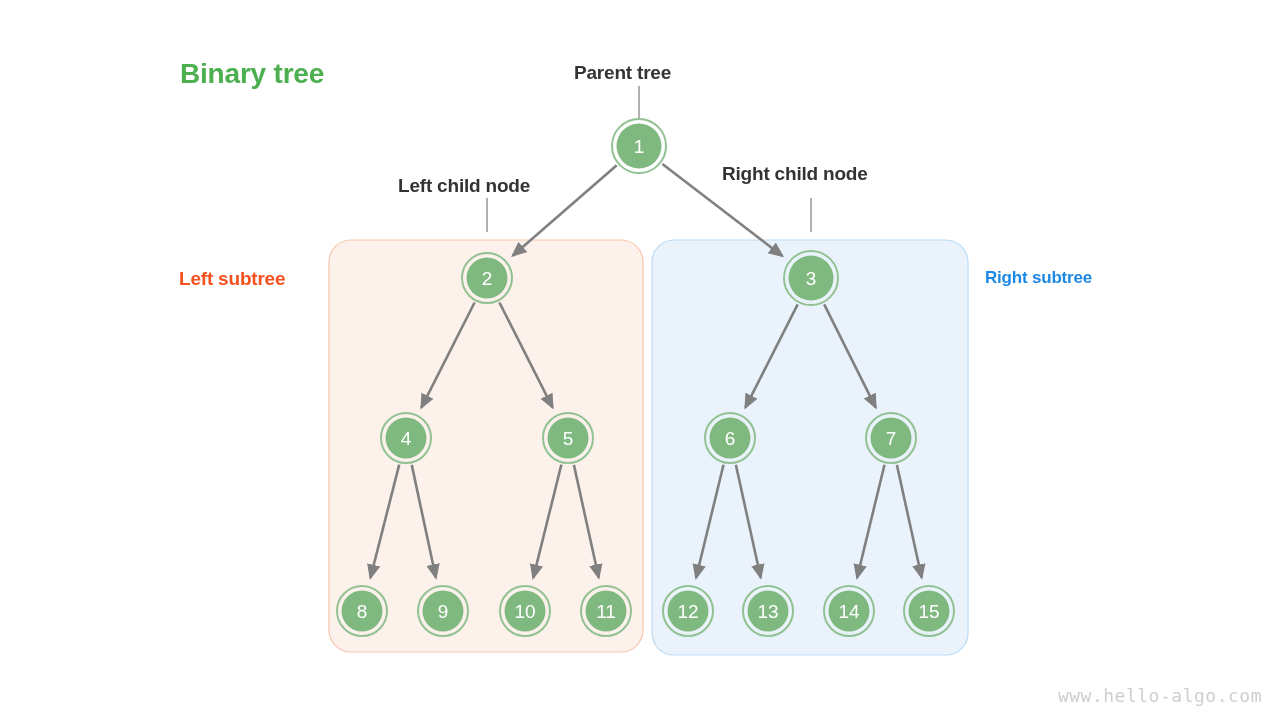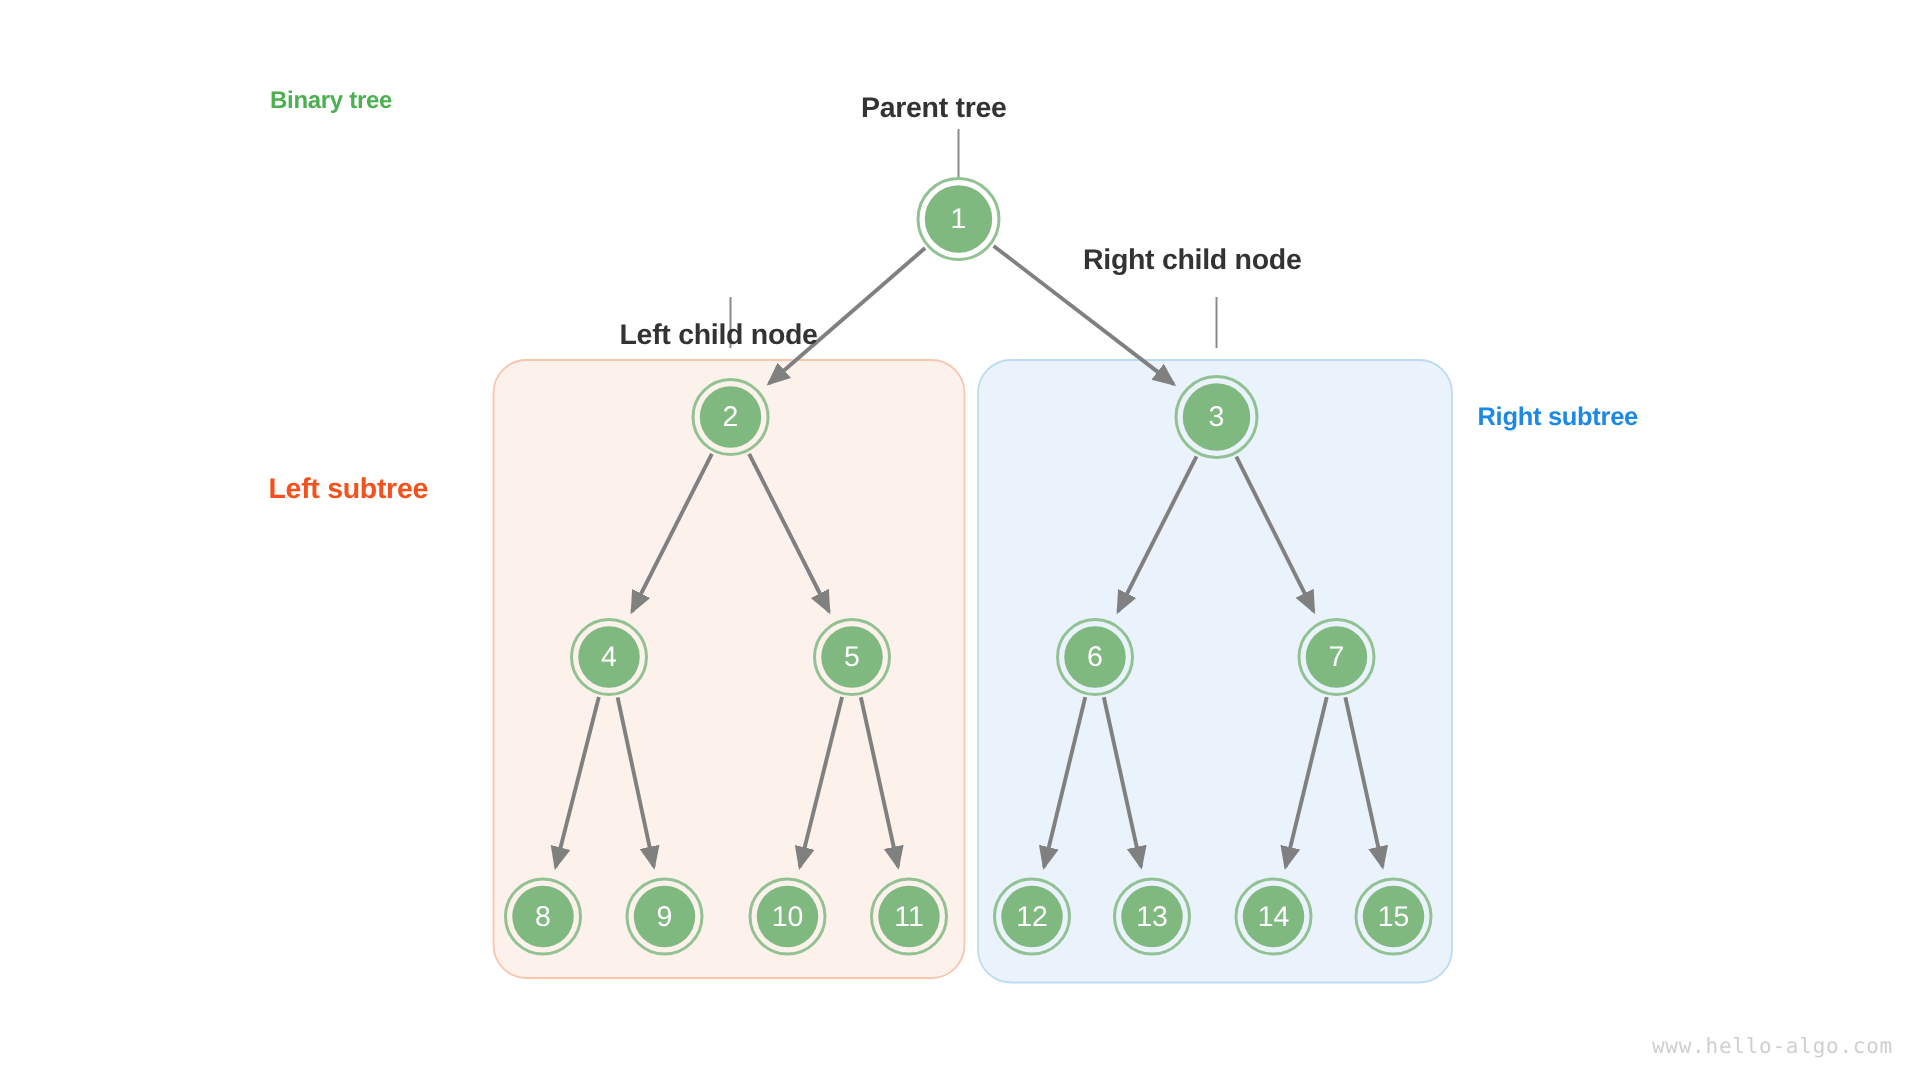"Binary tree" .label-title { font-size: 16px -> 28px }
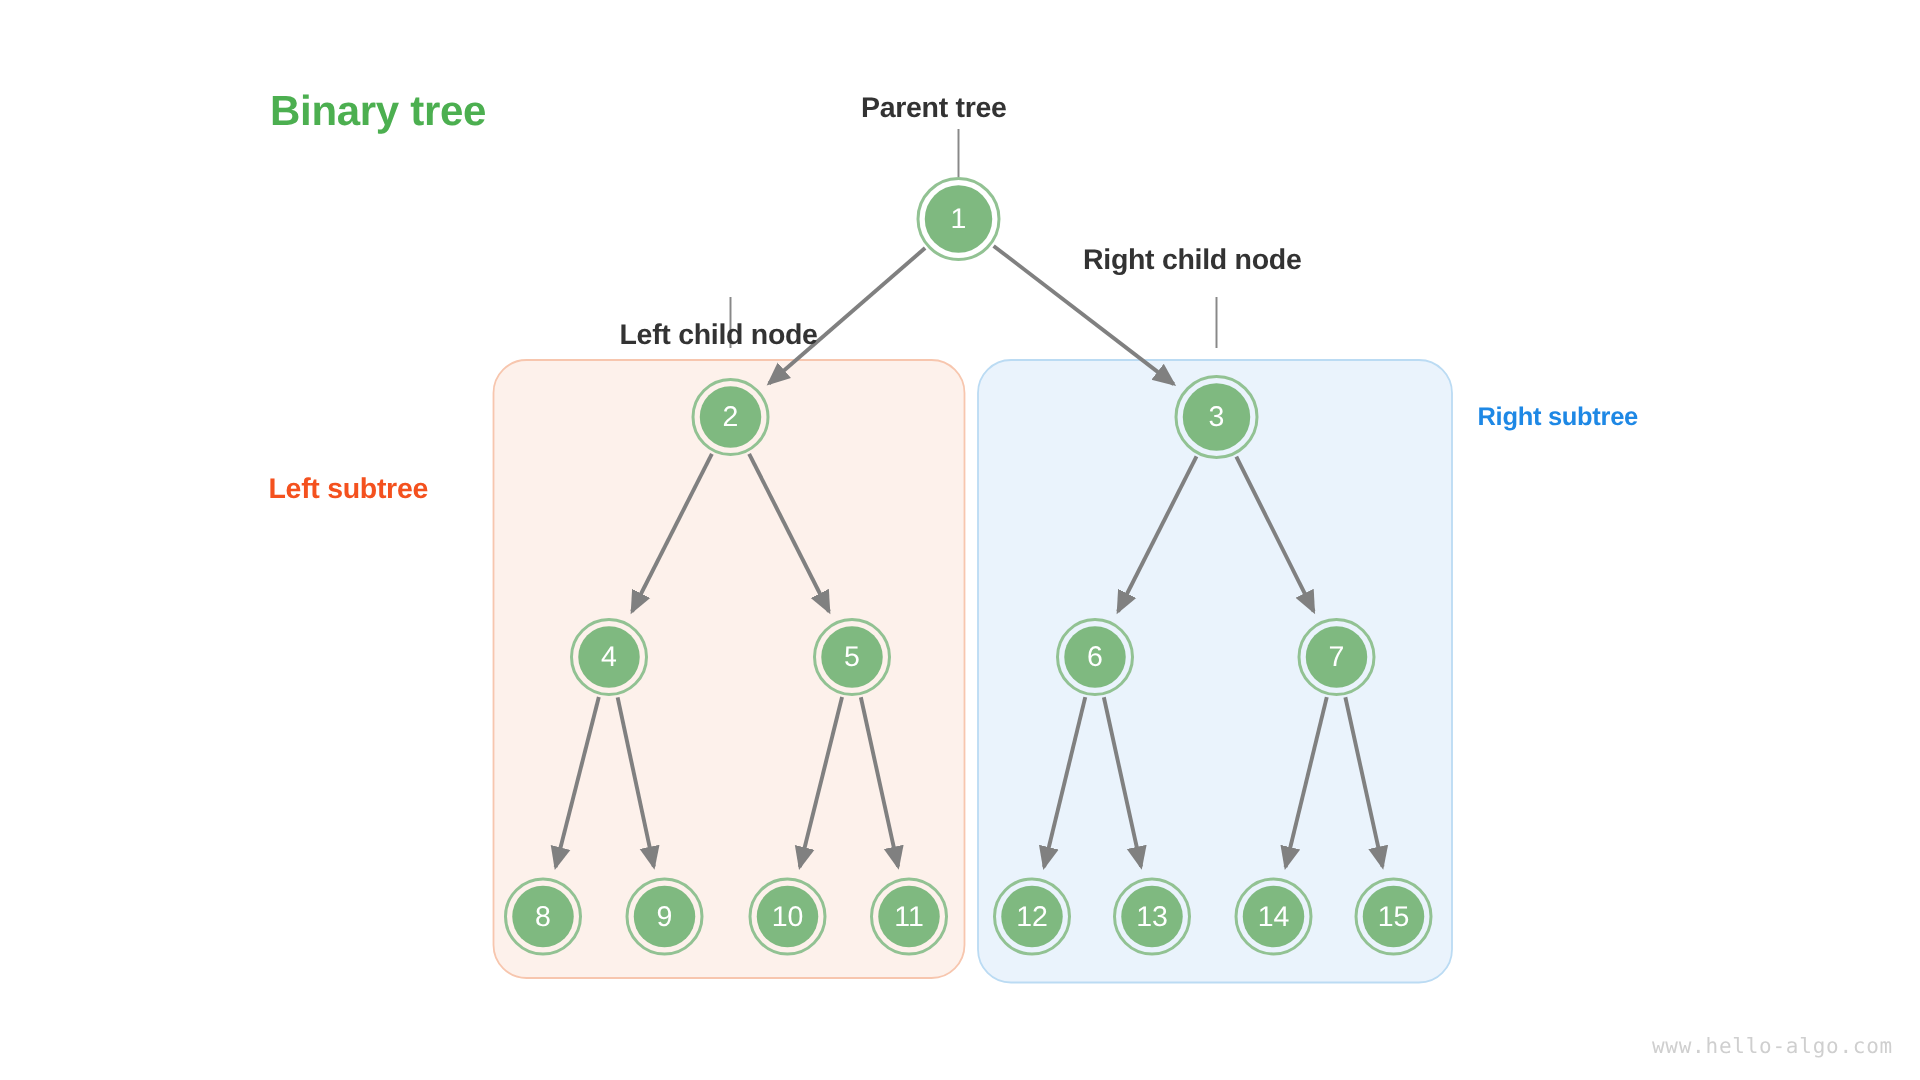"Left child node" div.label { left: 413px -> 398px; margin-top: 38px -> none }
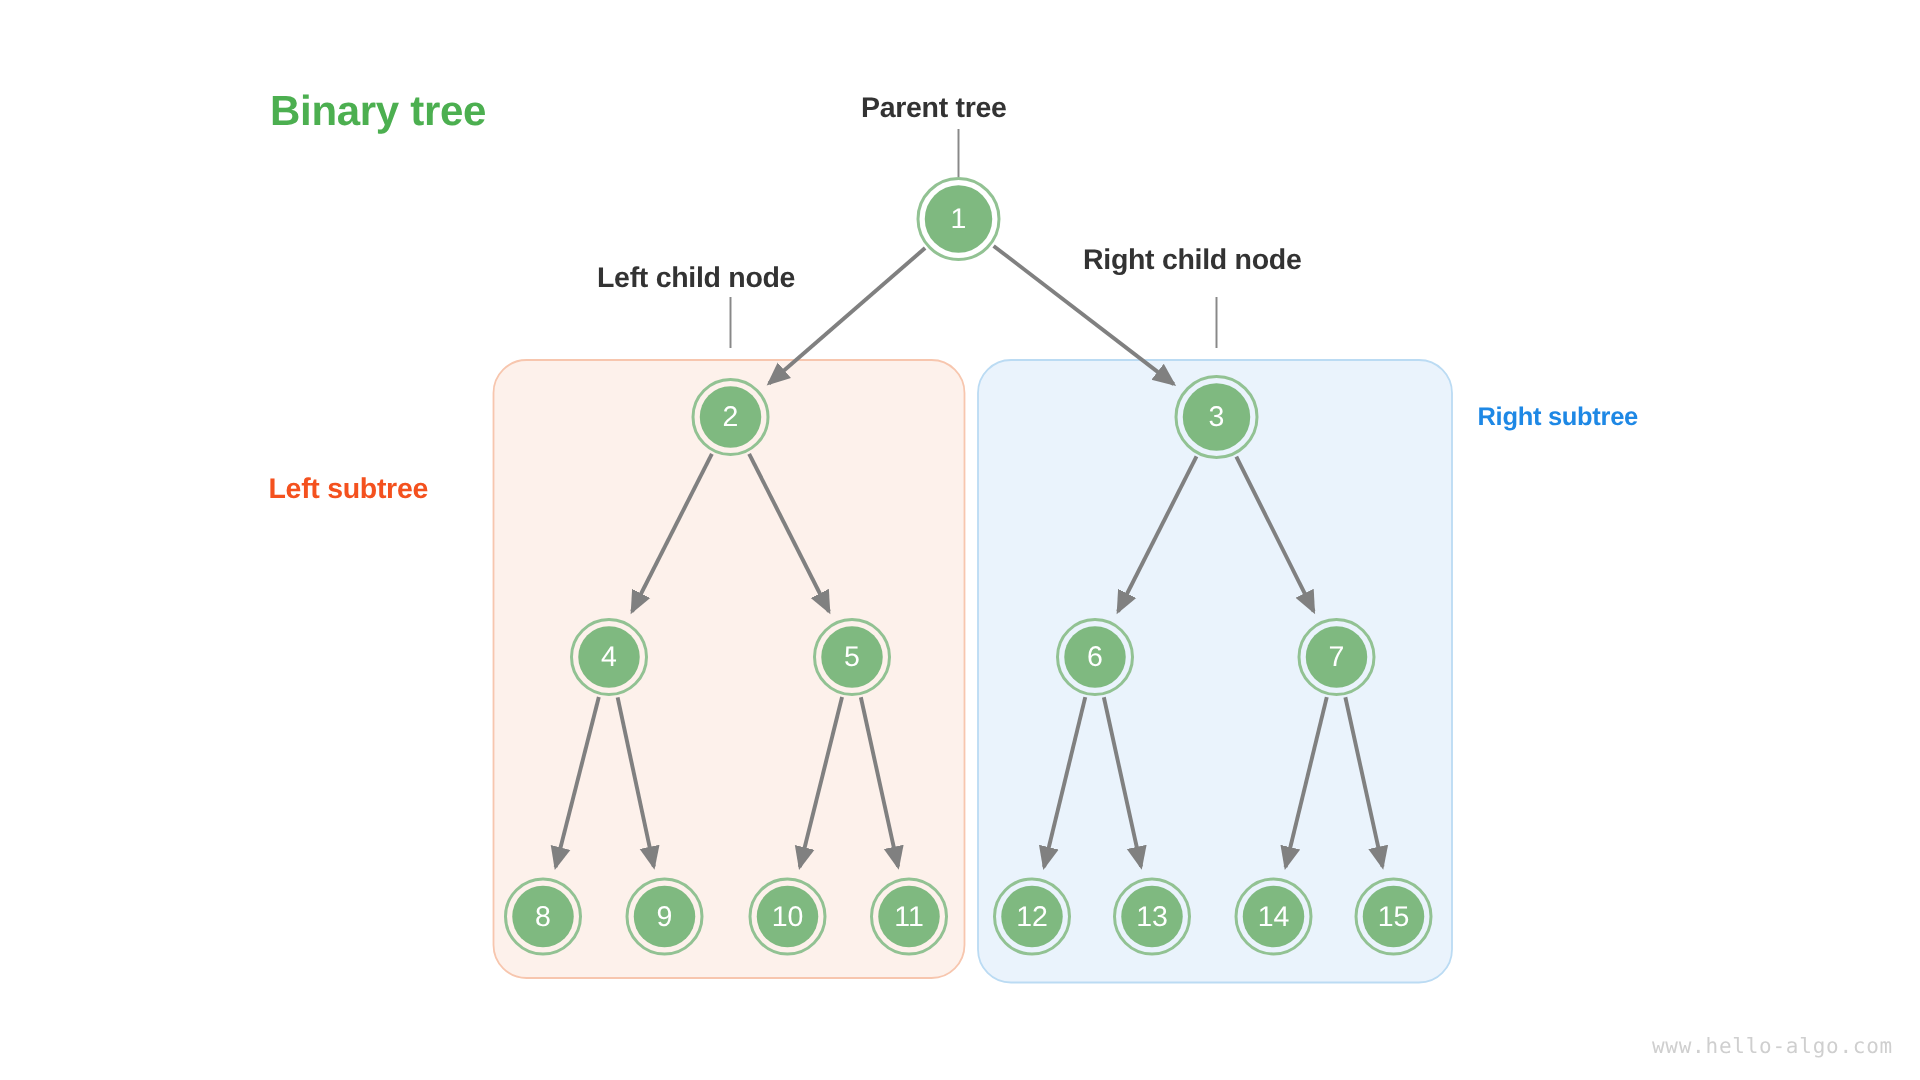"Left subtree" div.label { margin-top: 48px -> none }
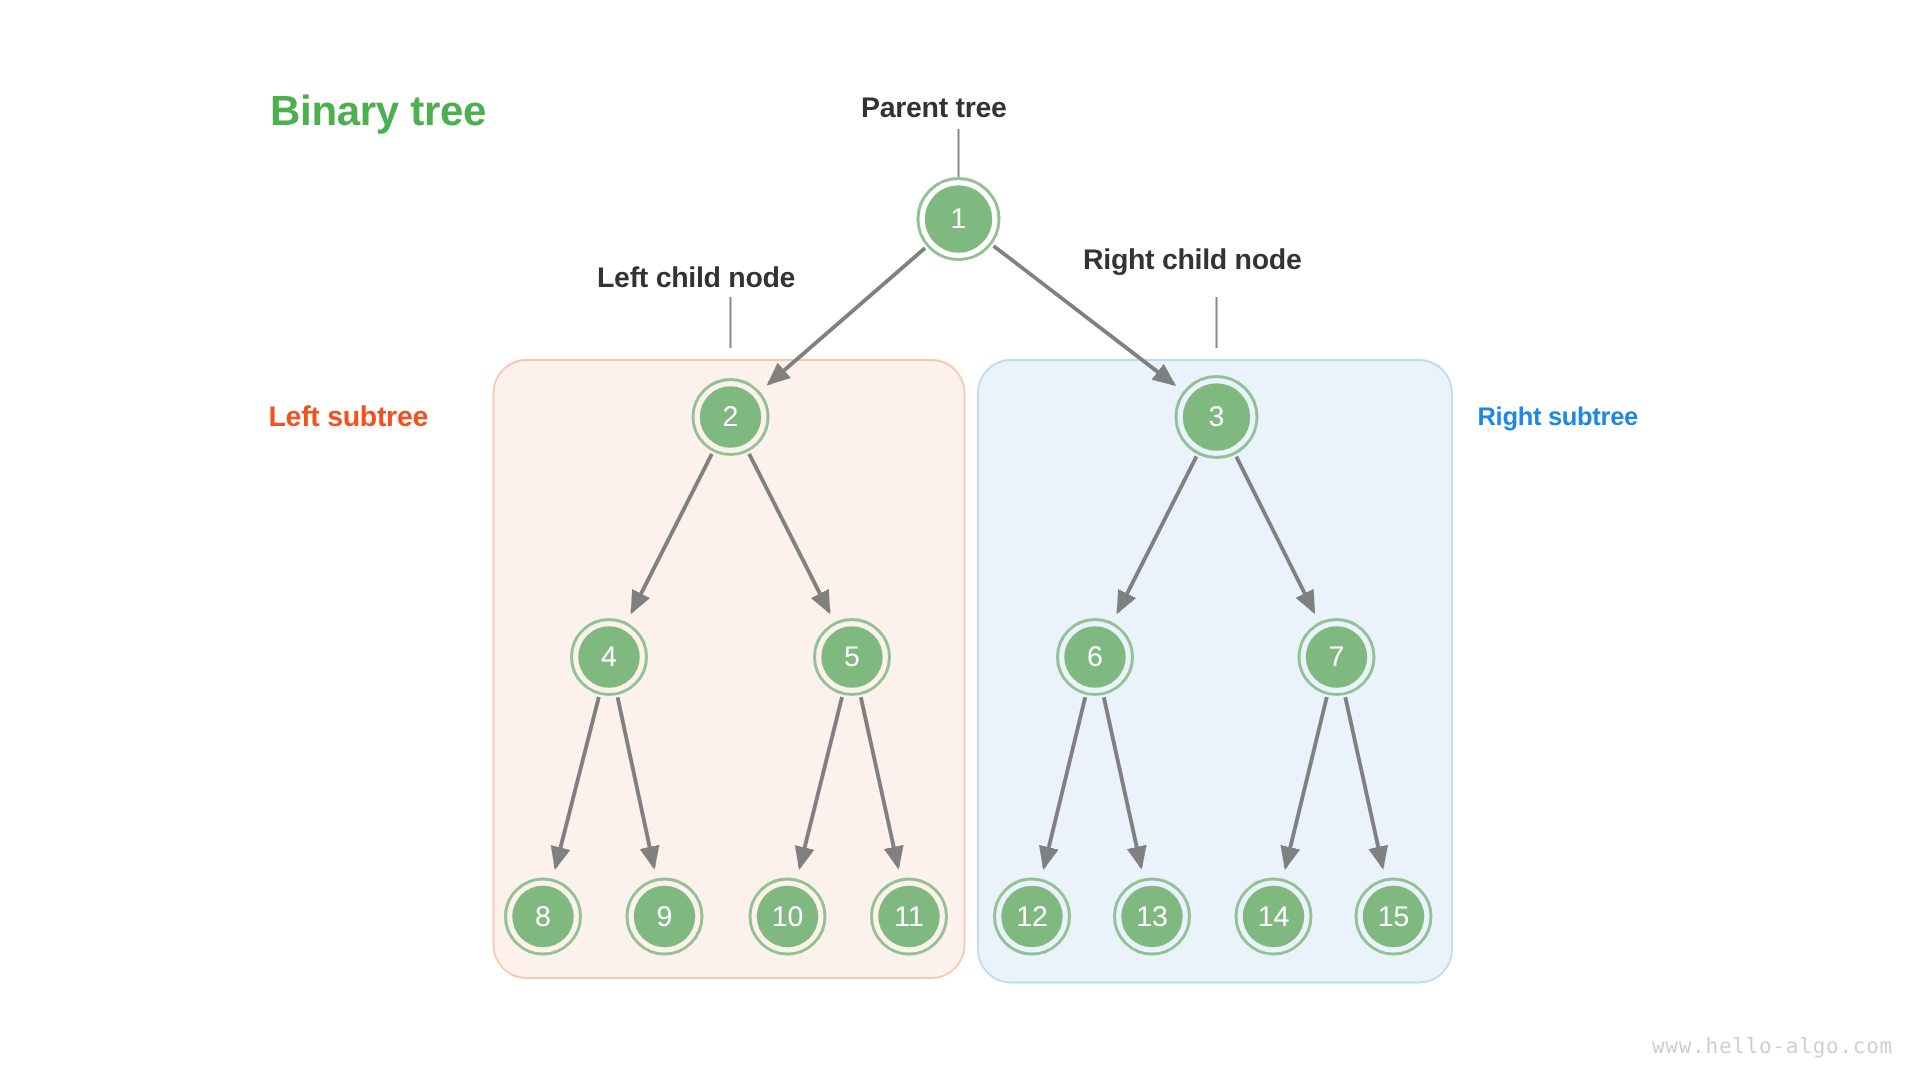"www.hello-algo.com" .watermark { font-size: 14px -> 18px }
